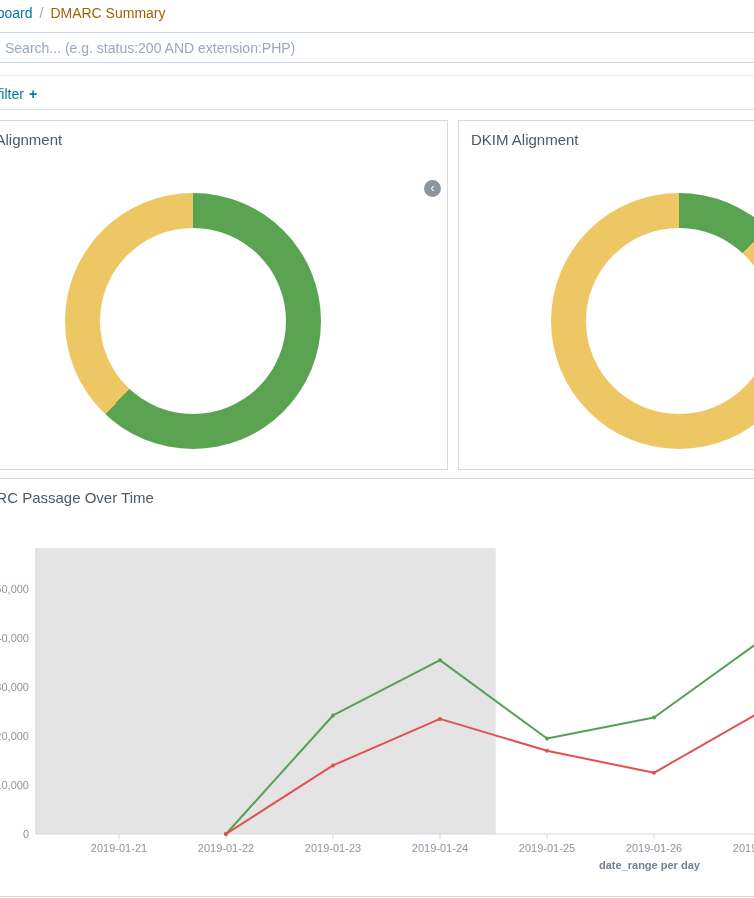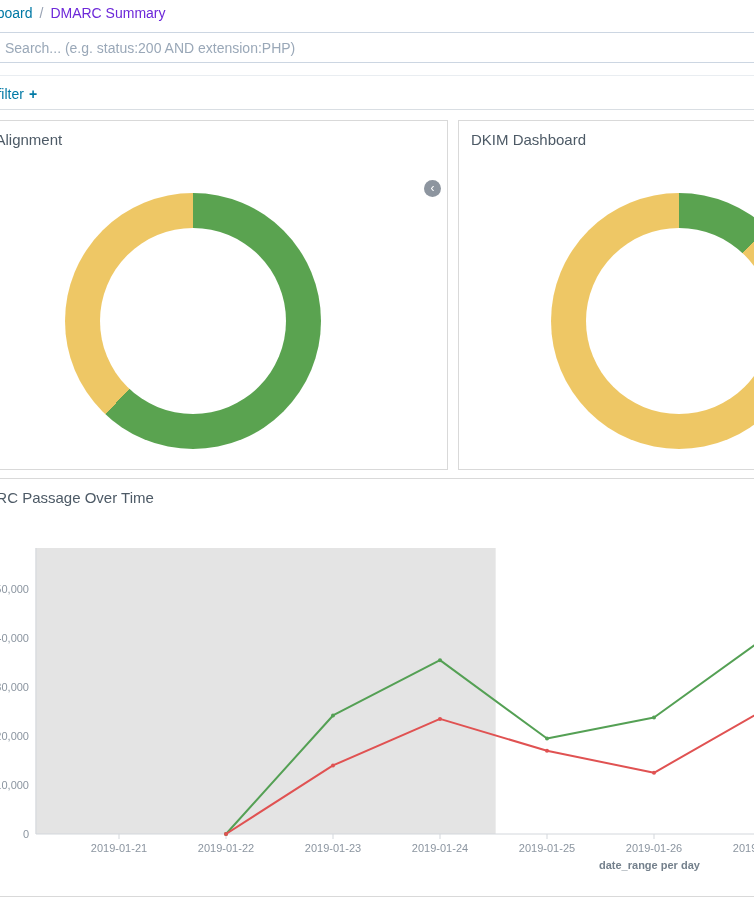"DMARC Summary" .breadcrumb .current { color: #6d28d9 -> #a16207 }
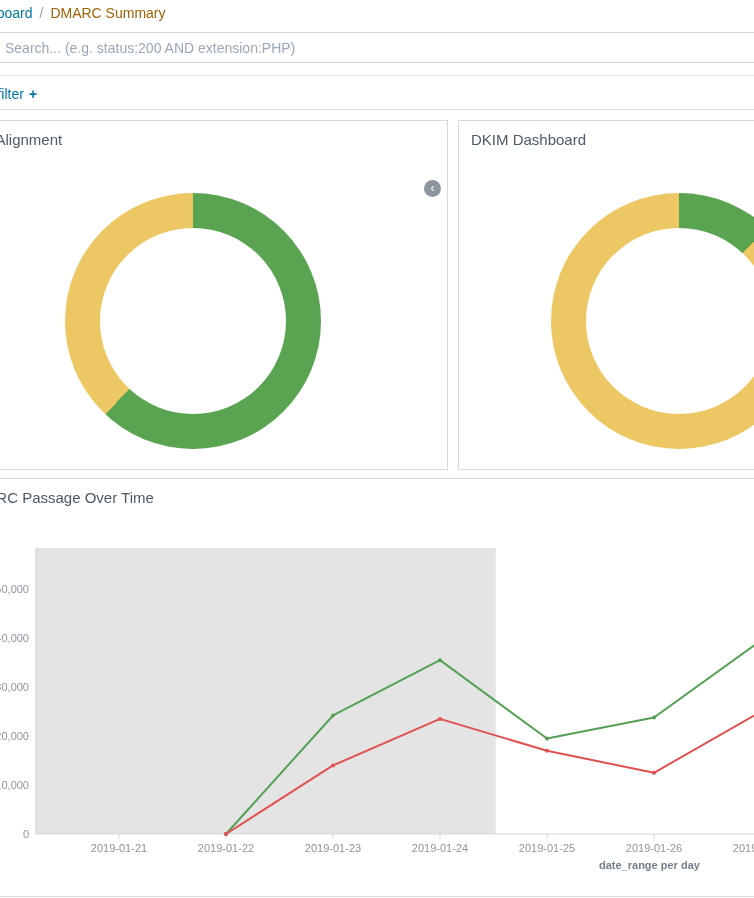"DKIM Dashboard" h3.panel-title { text: Dashboard -> Alignment }
